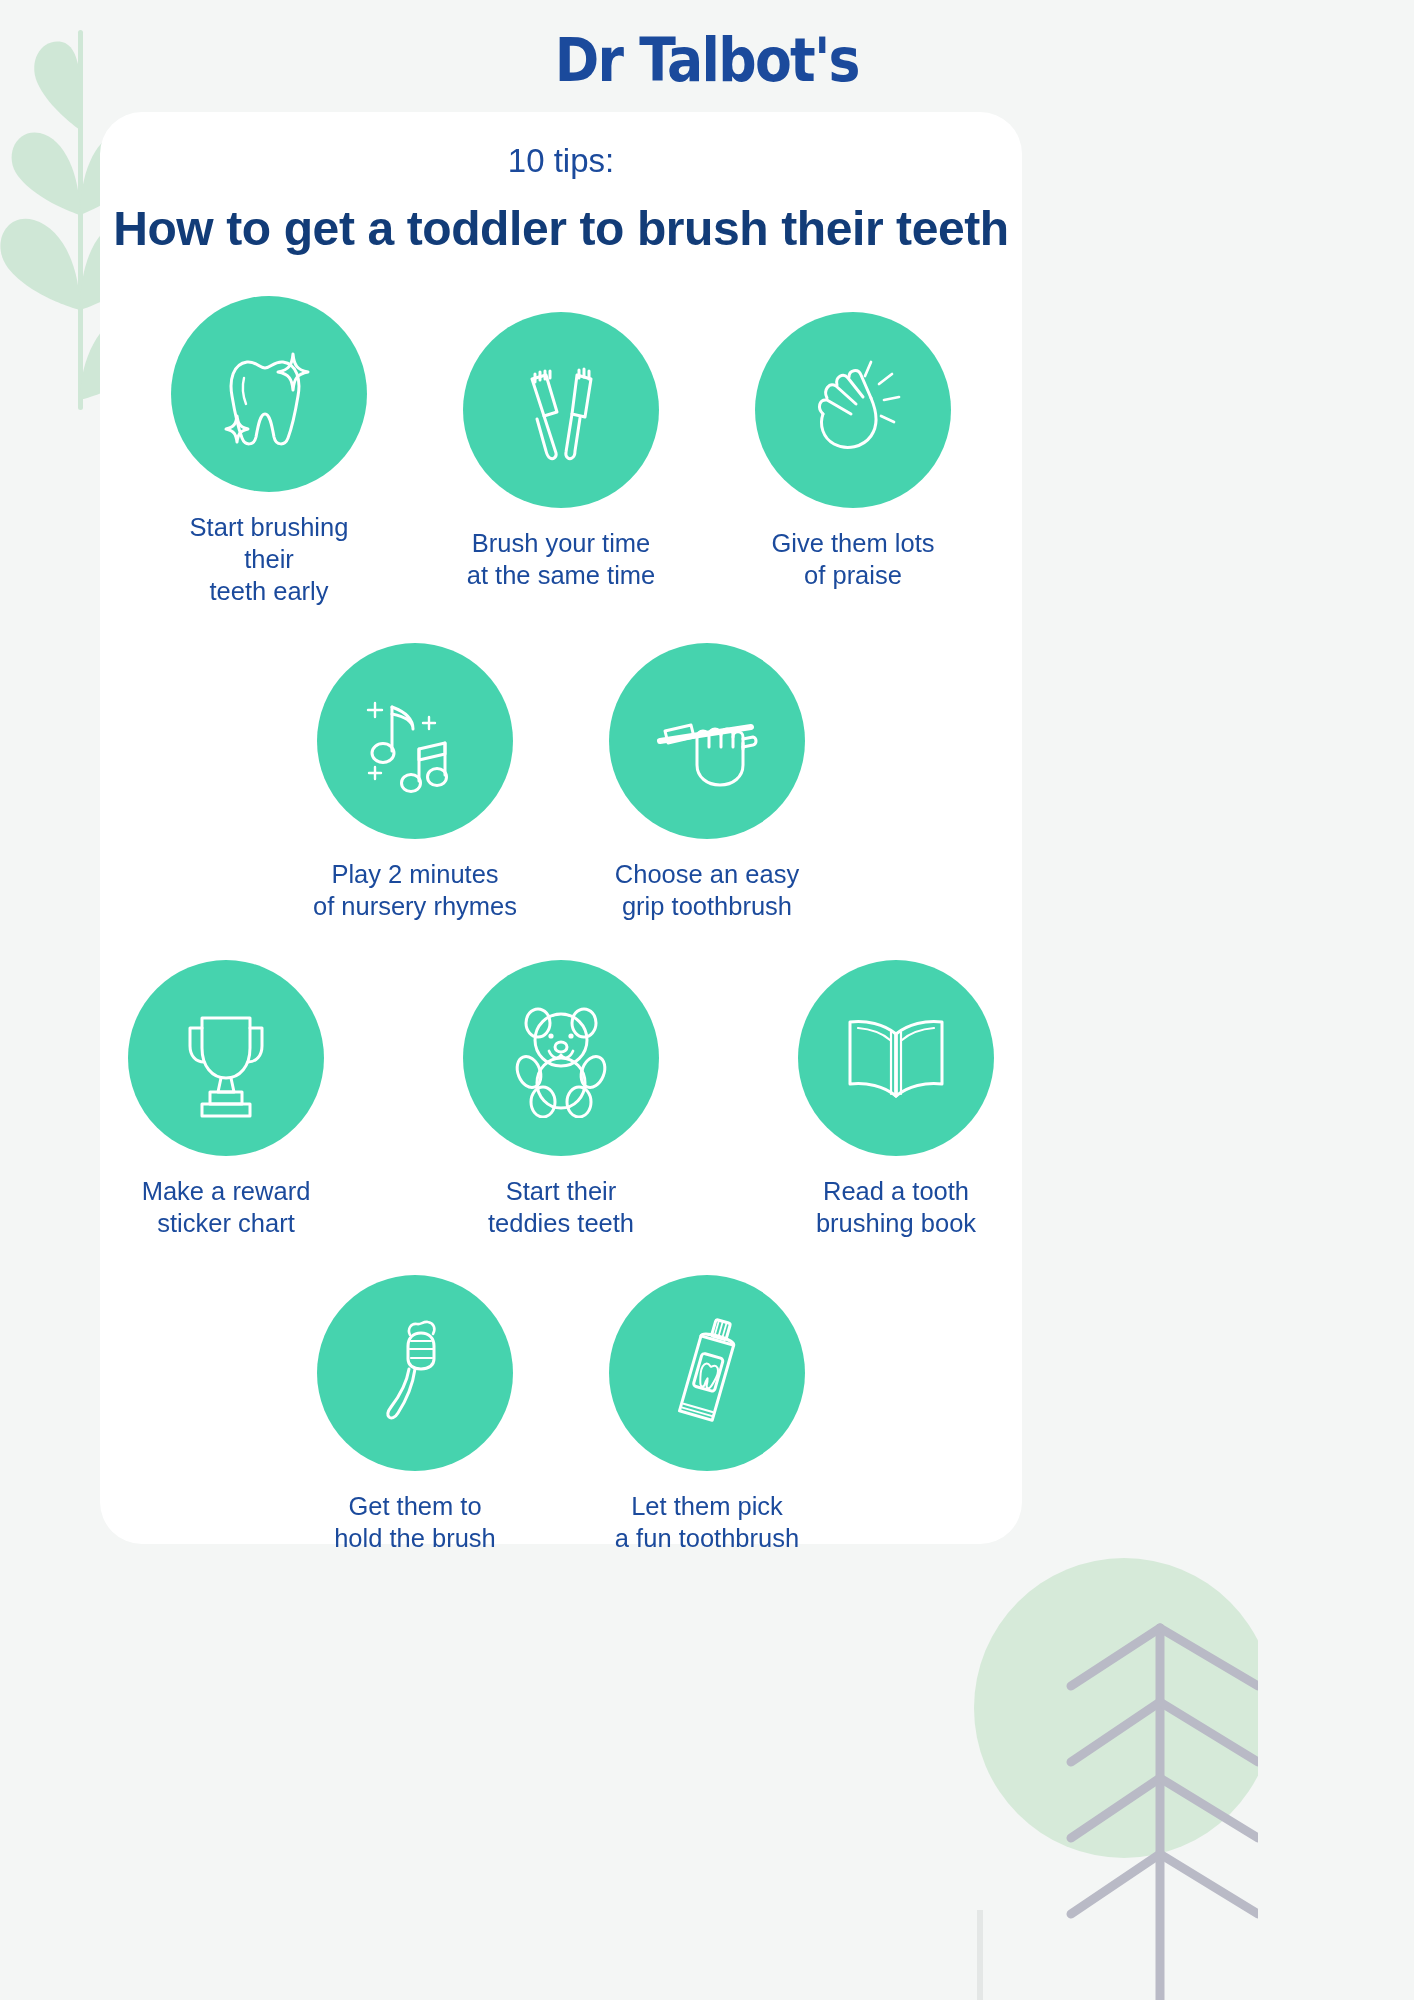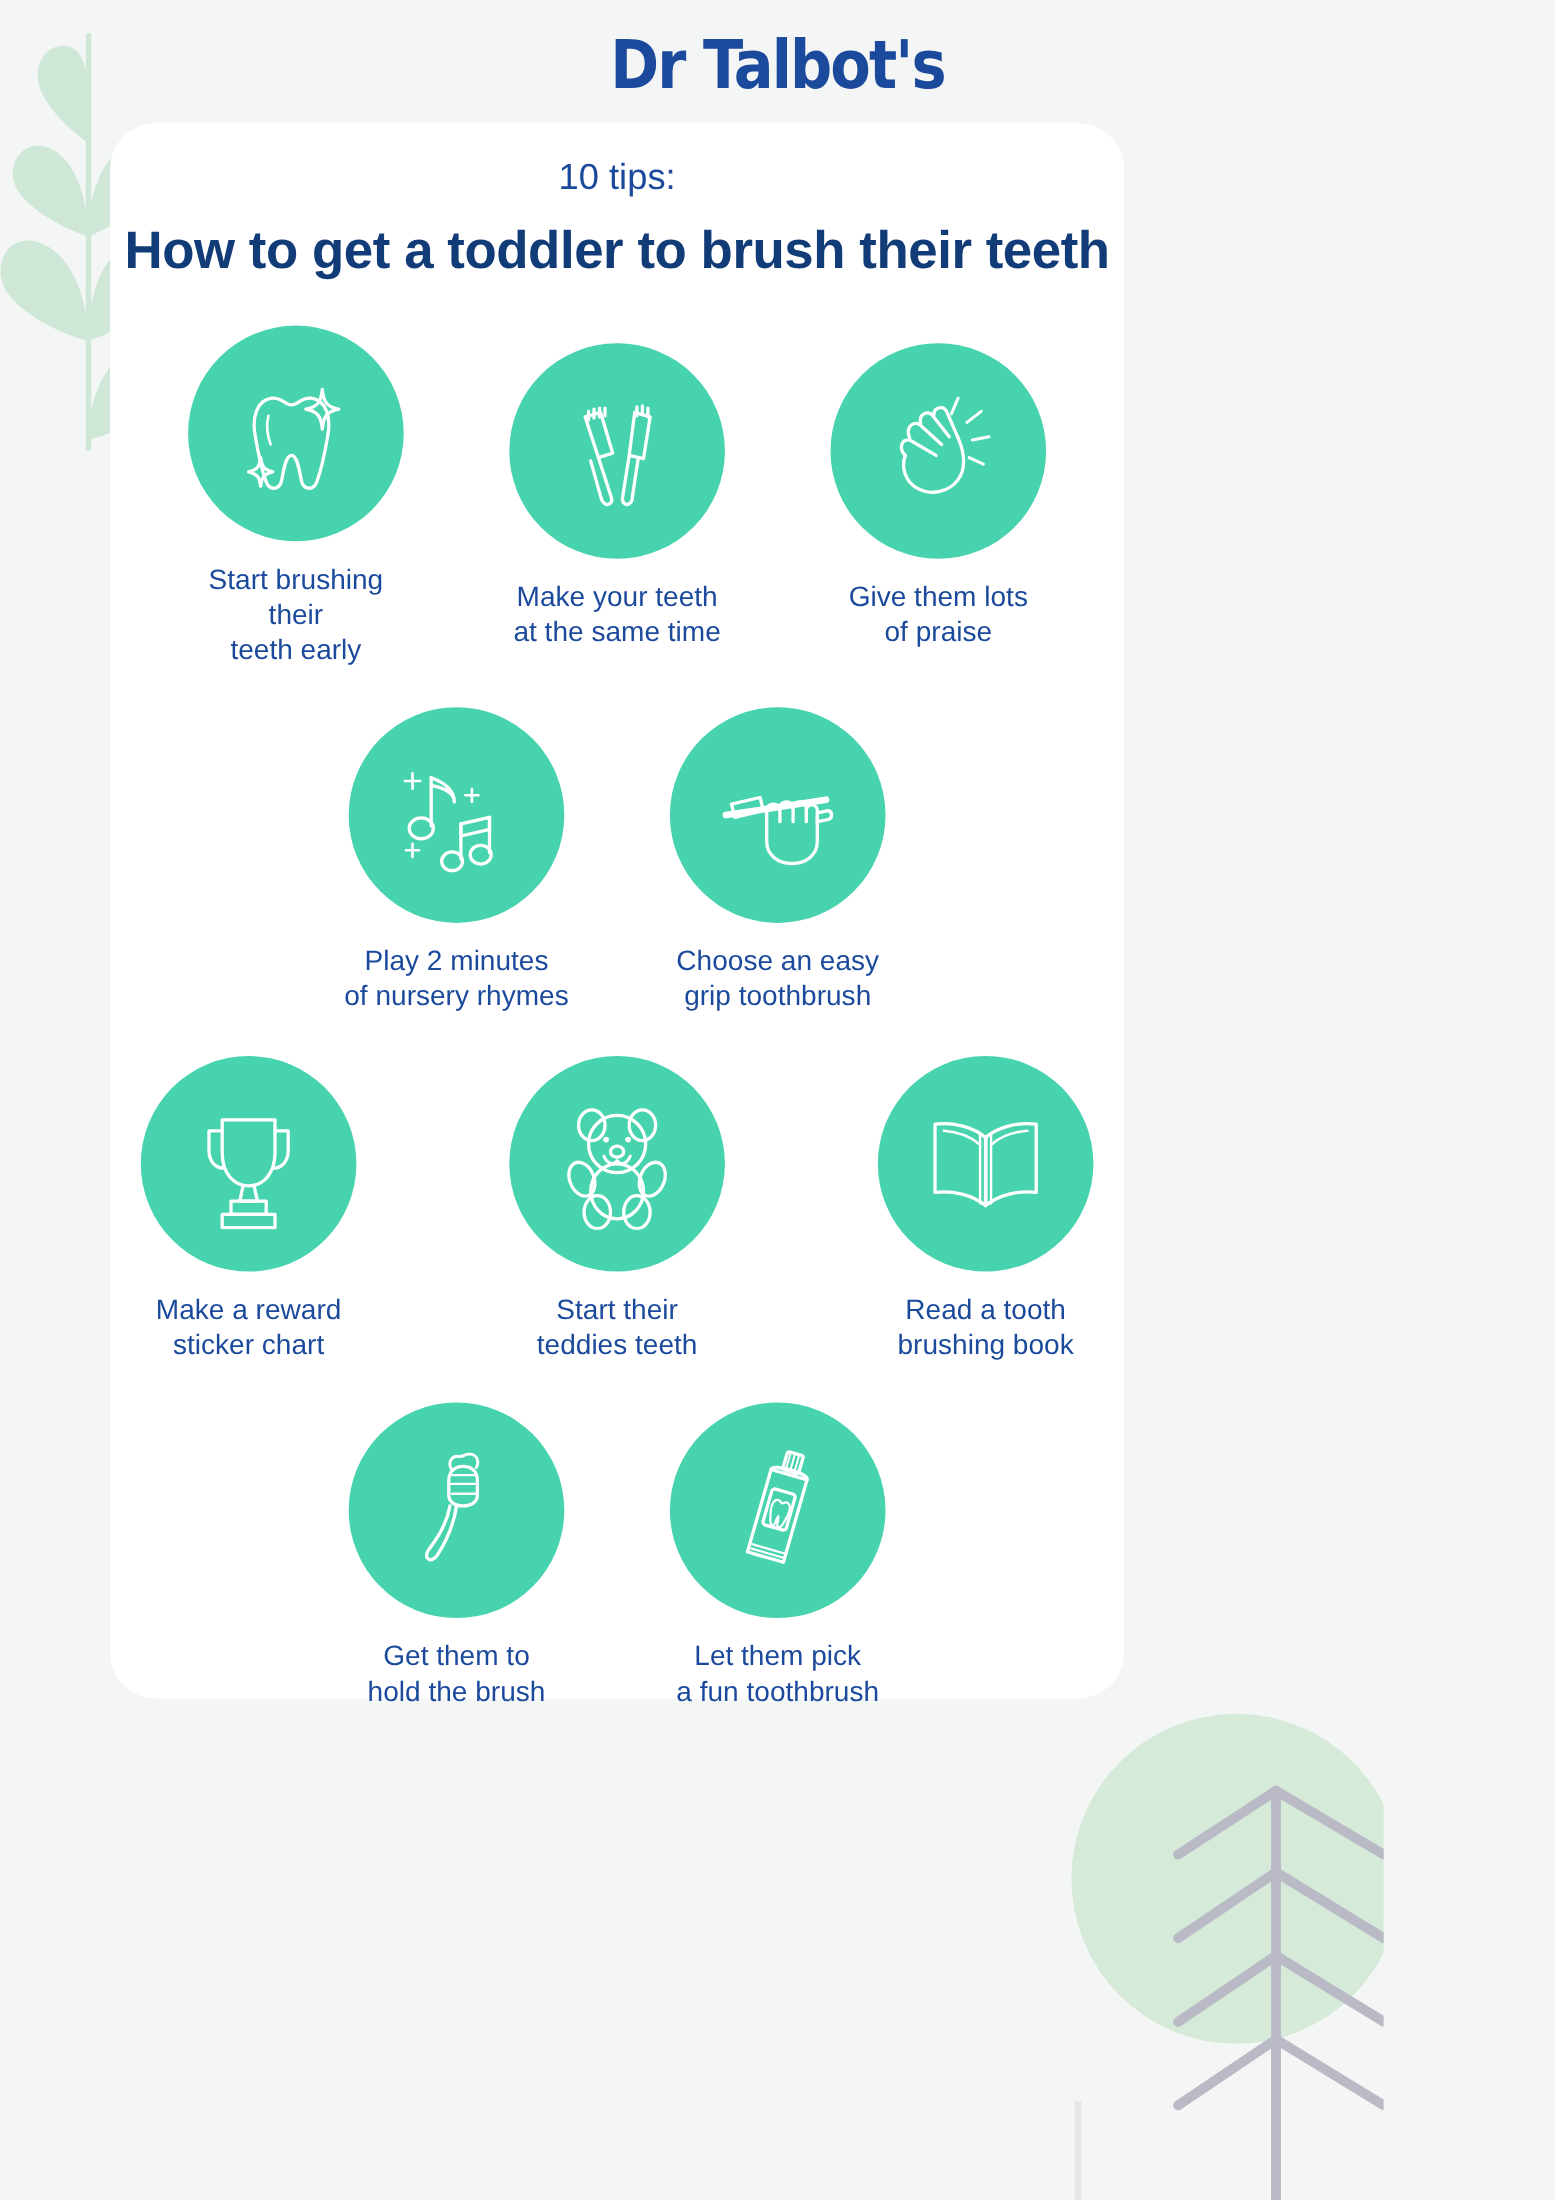"Make your teeth" div.tip-label { text: Make your teeth -> Brush your time }
